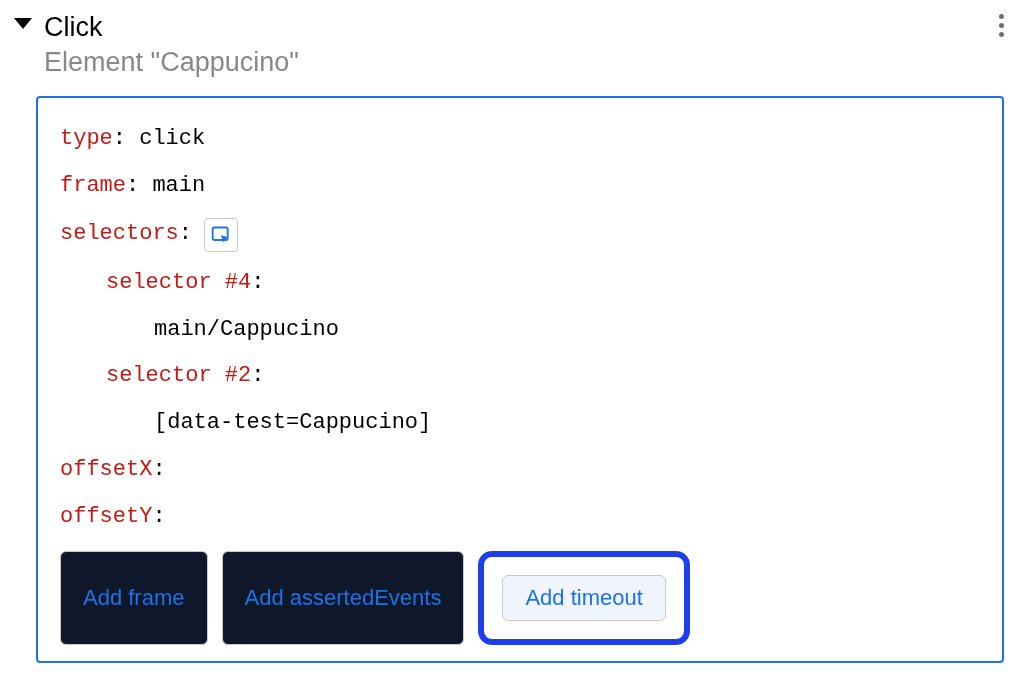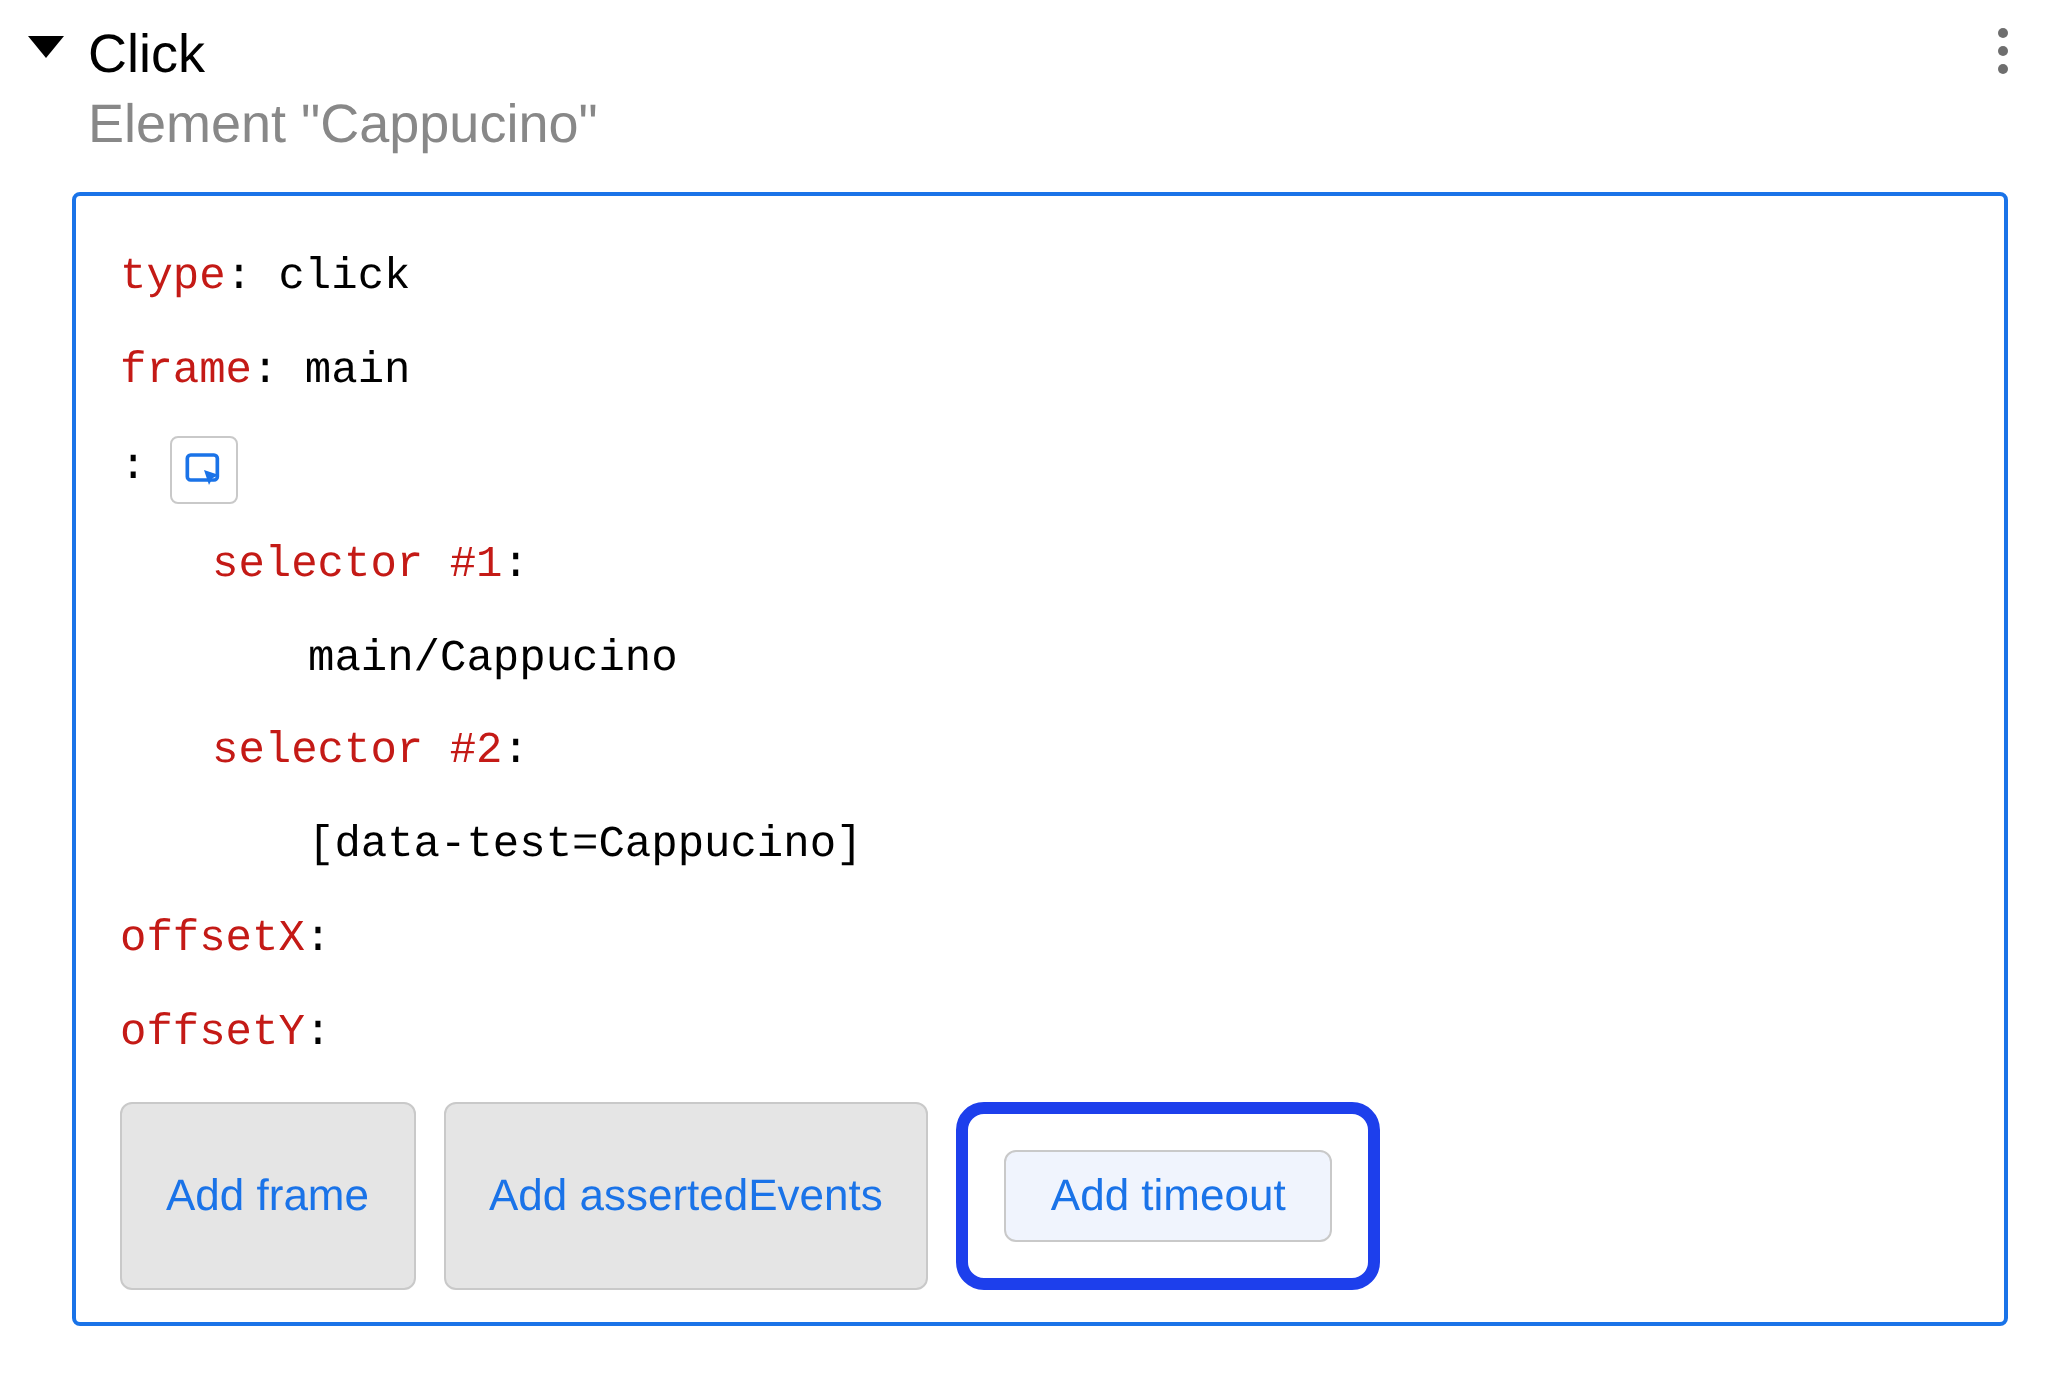"selectors" span.key { html: none -> <span>selectors</span> }
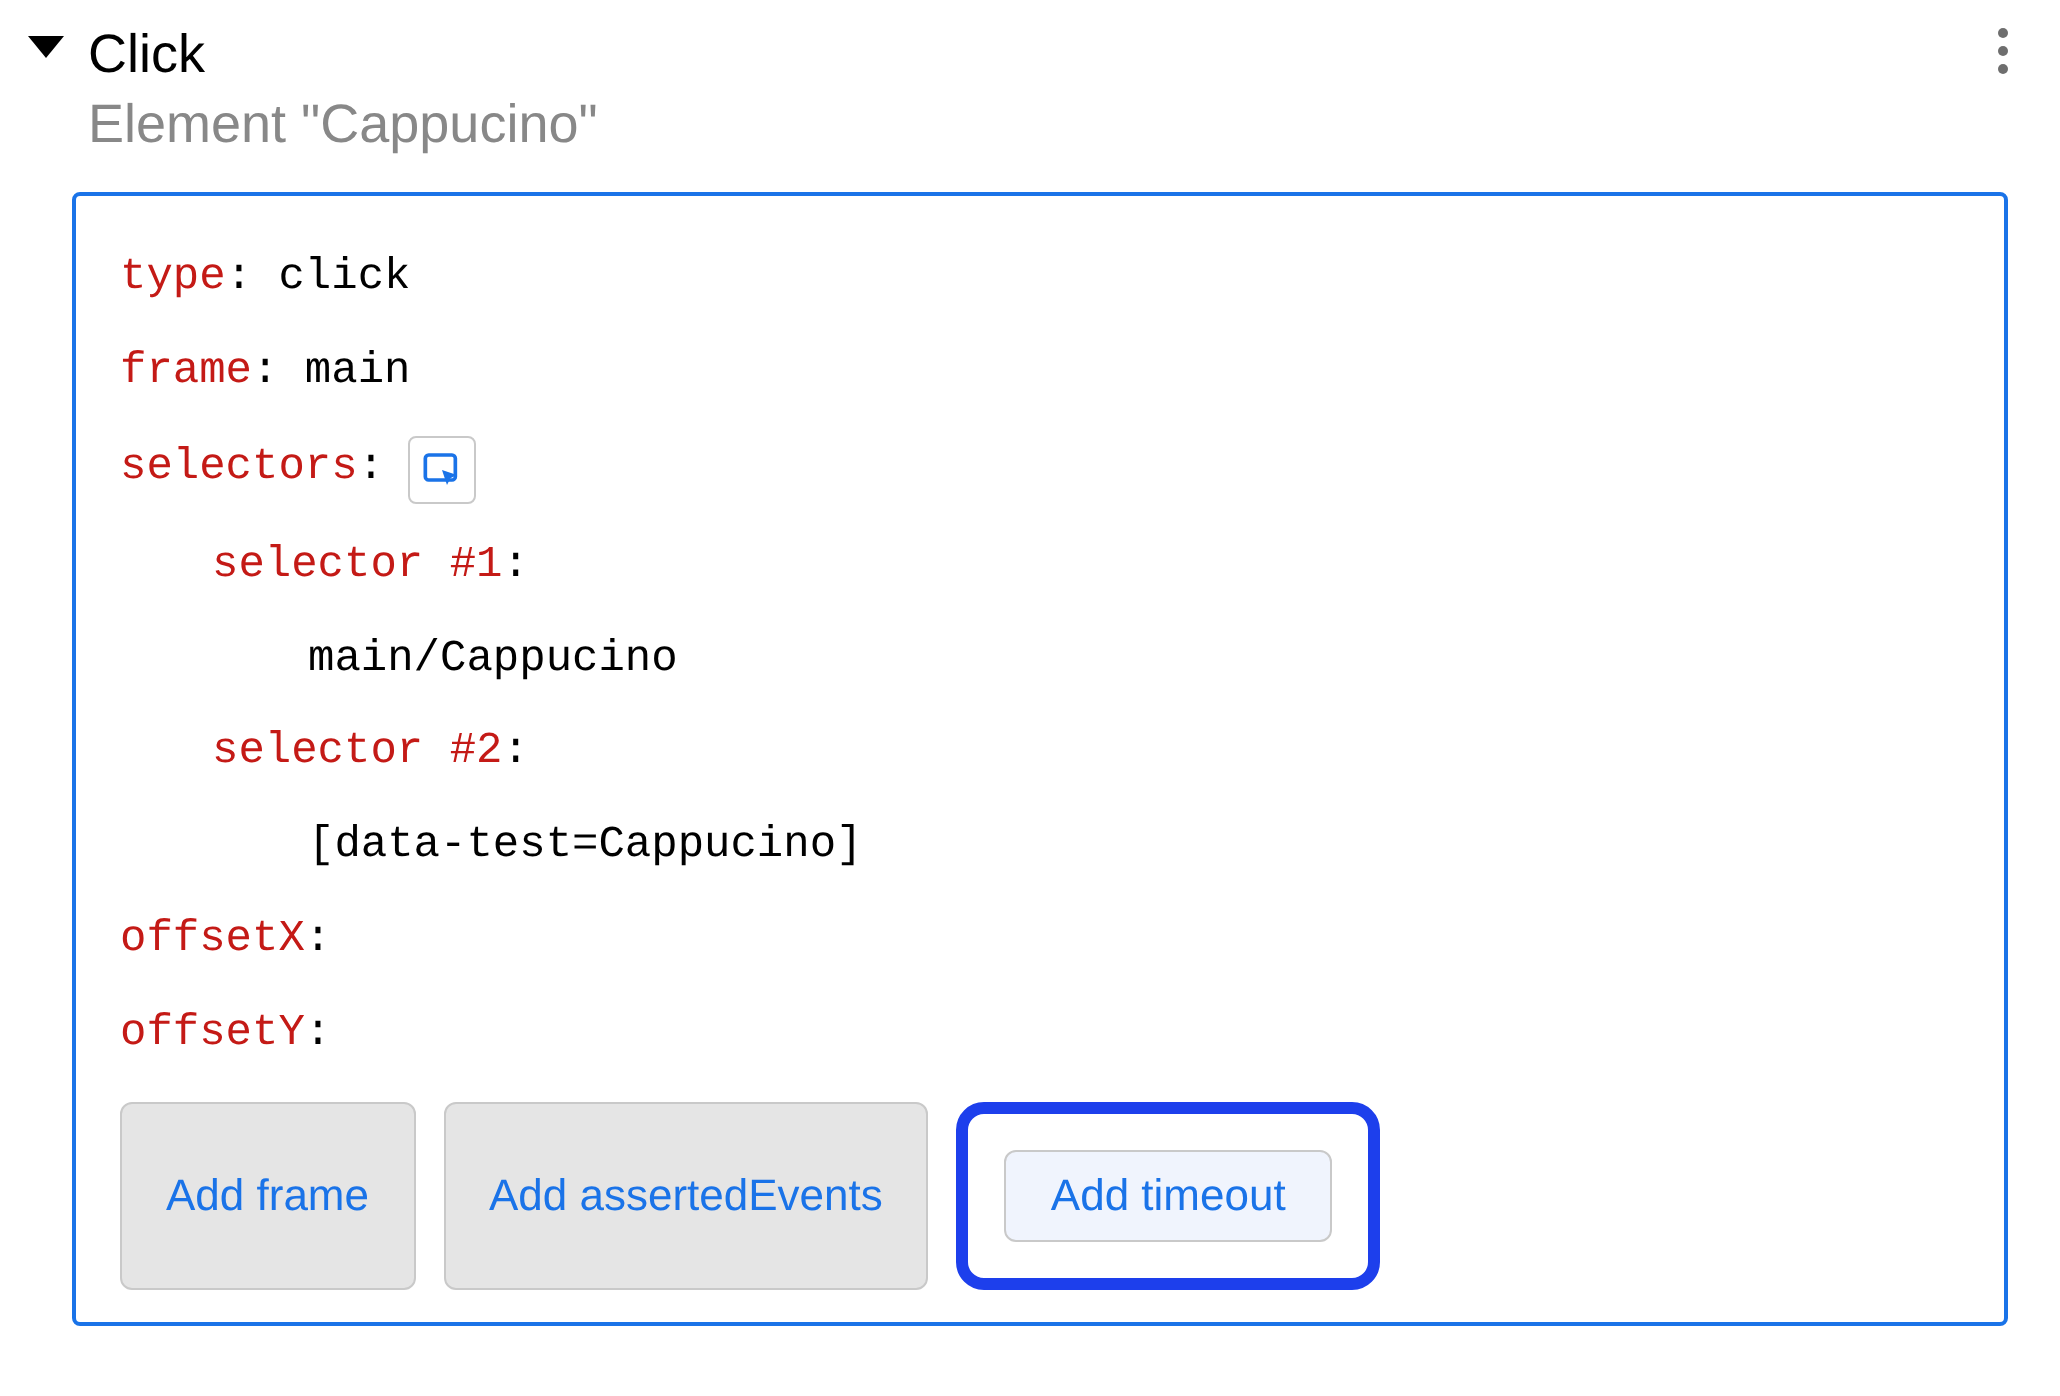"selector #1" span.key { text: 1 -> 4 }
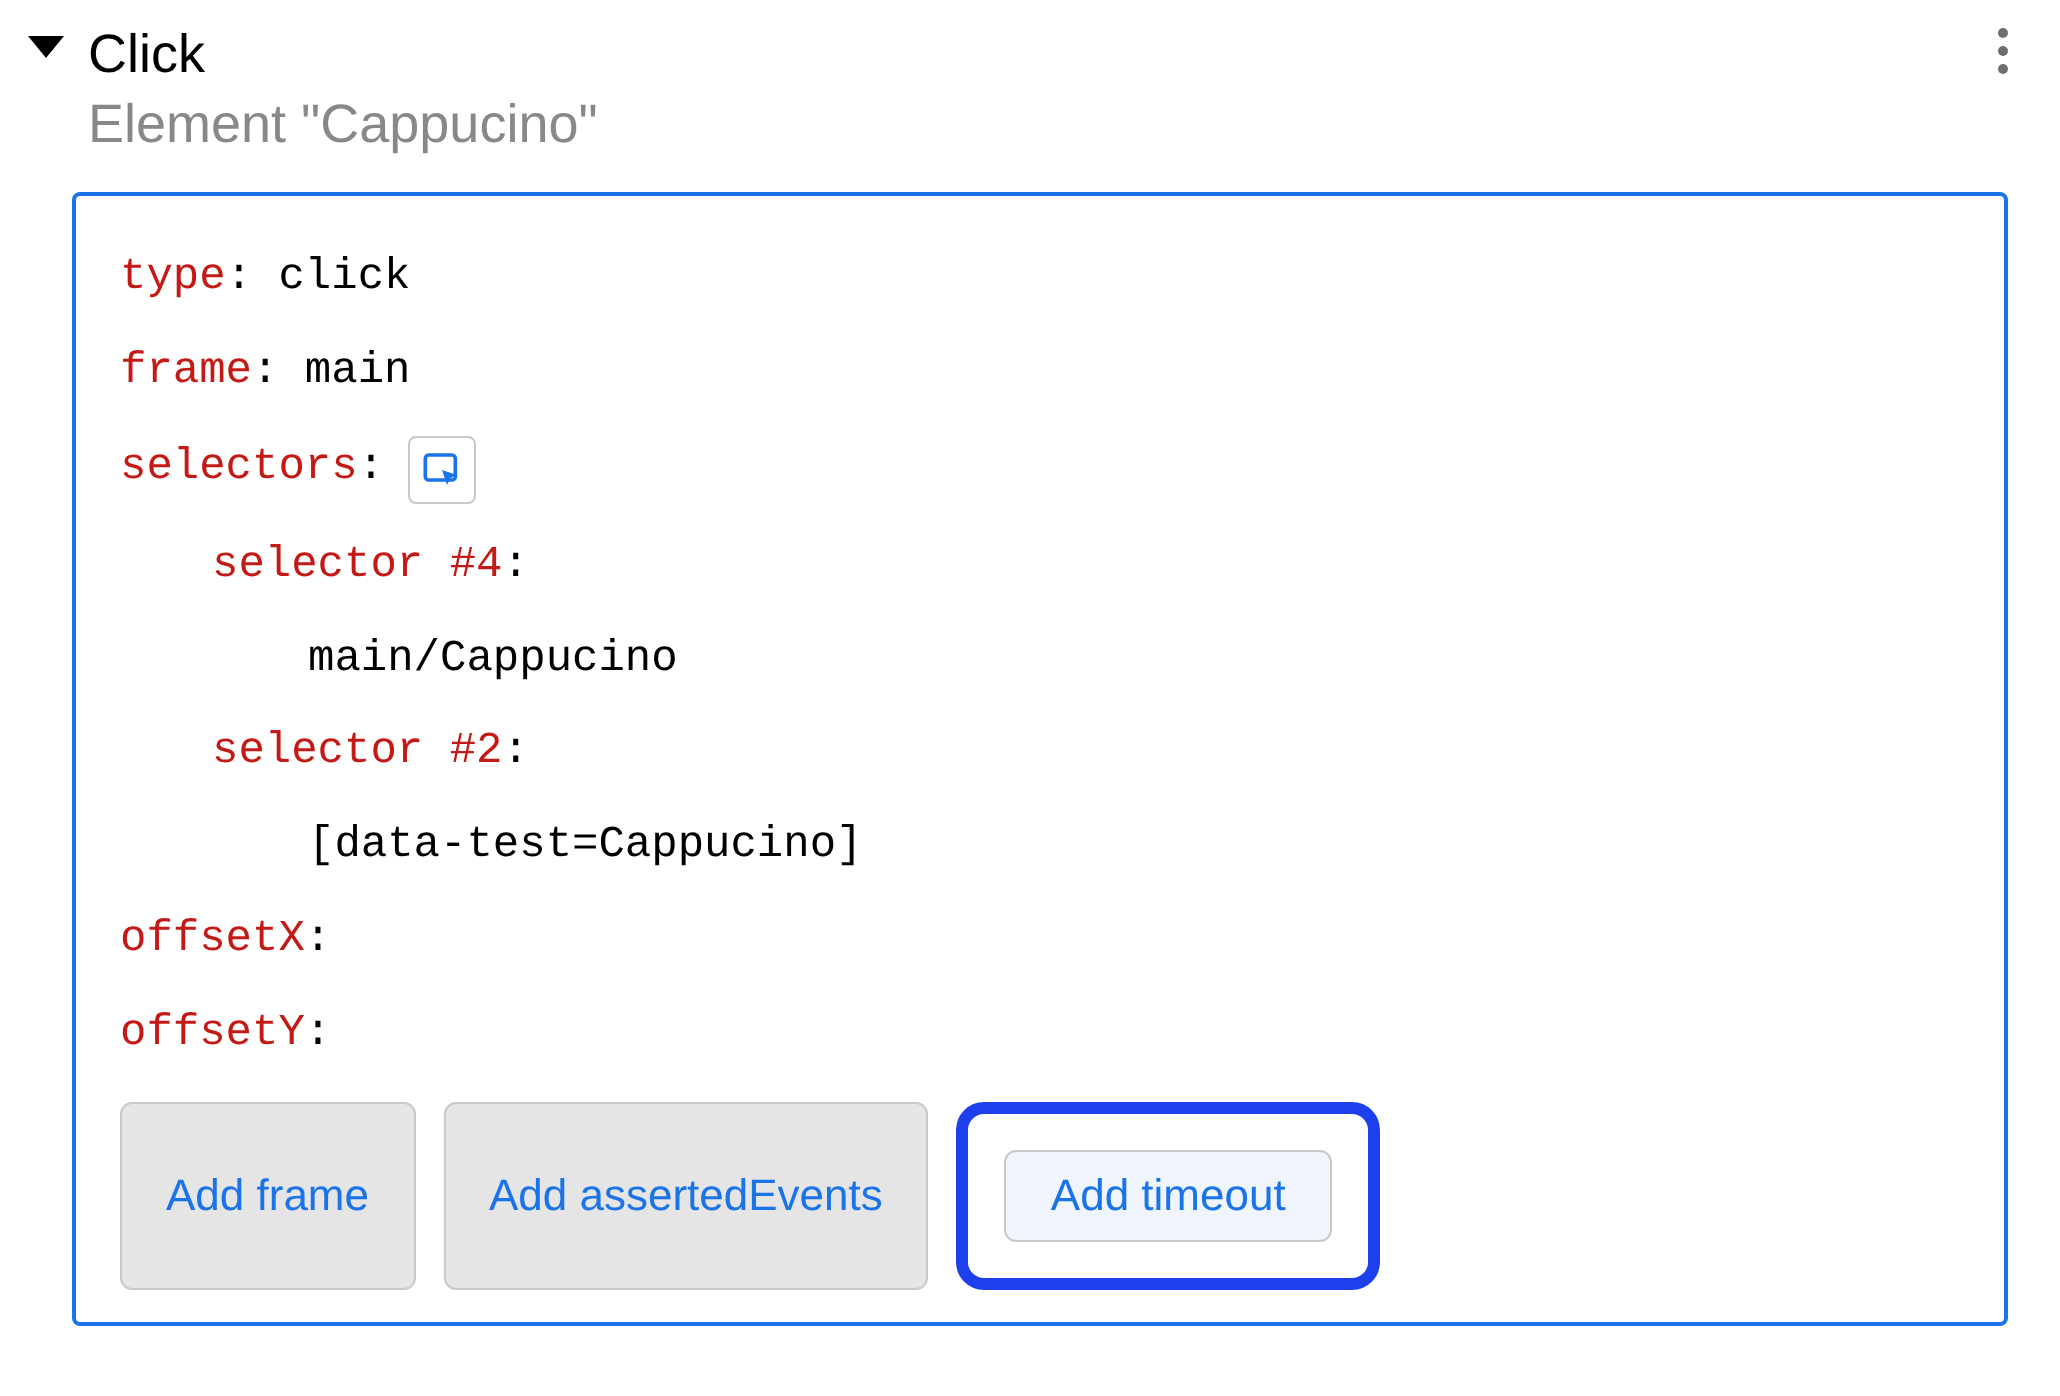"Add frame" .btn { background: #e5e5e5 -> #0f172a }
